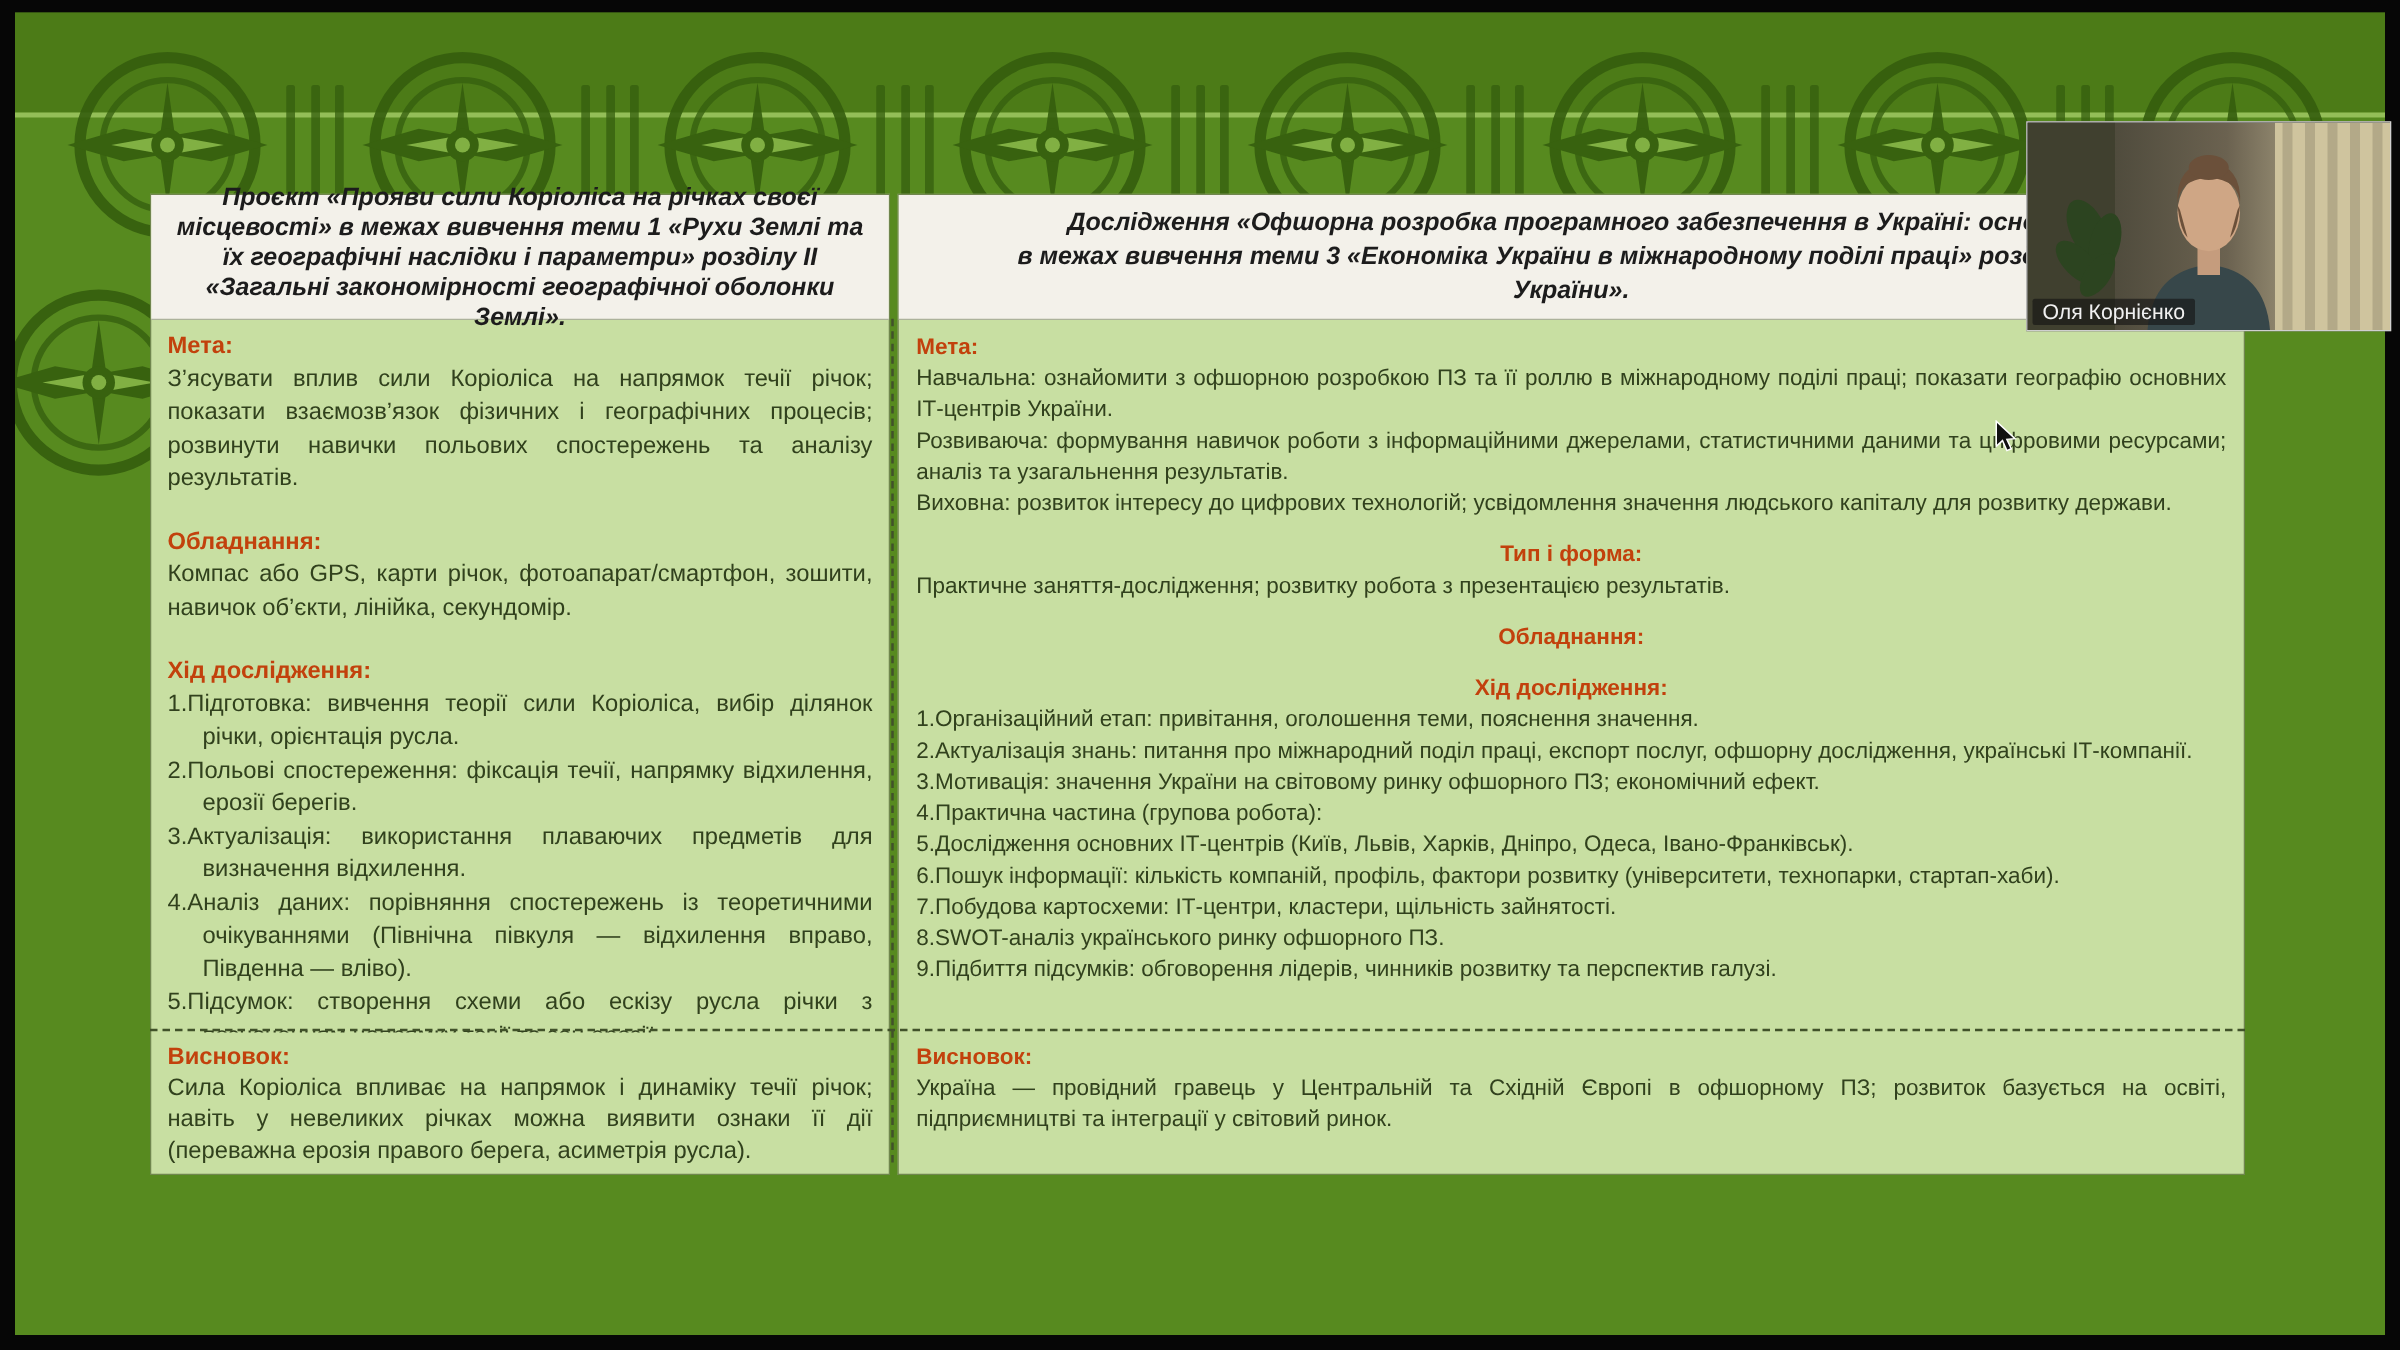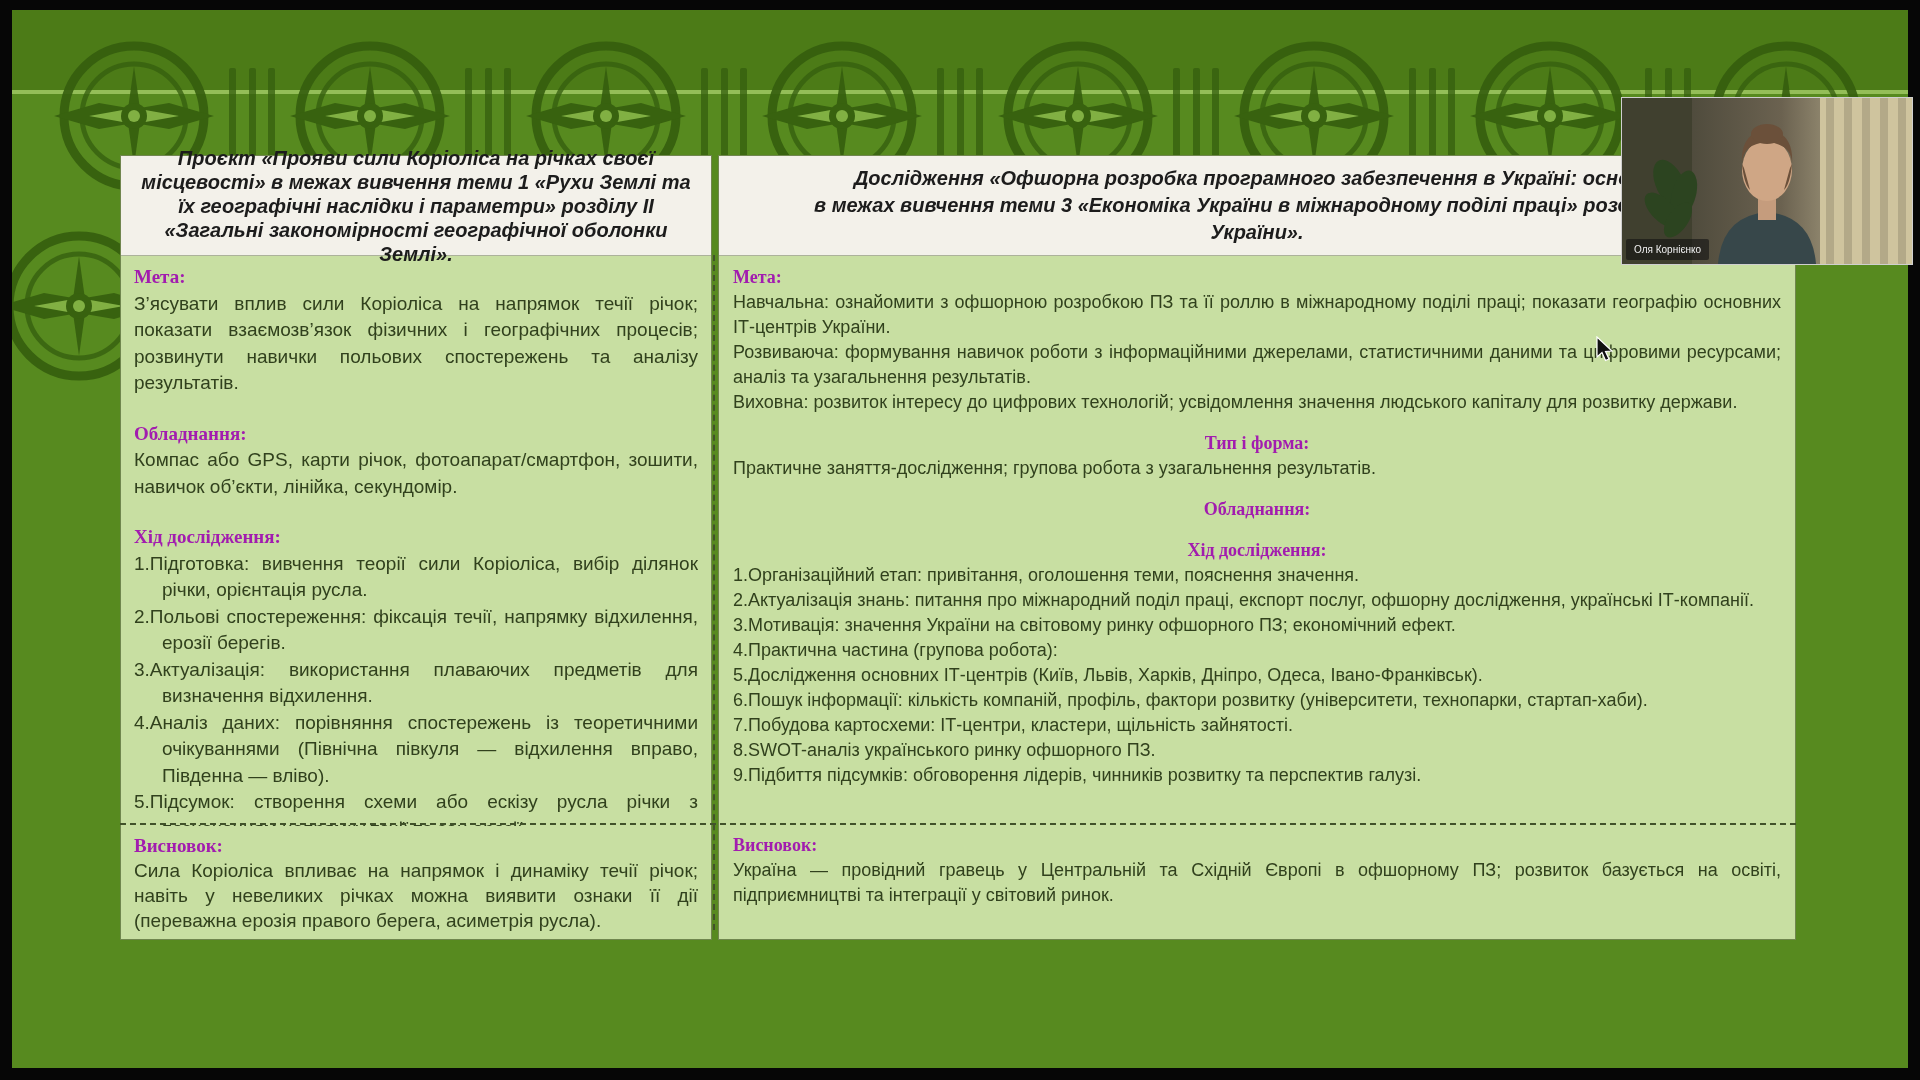"Оля Корнієнко" .nametag { font-size: 10px -> 17px }
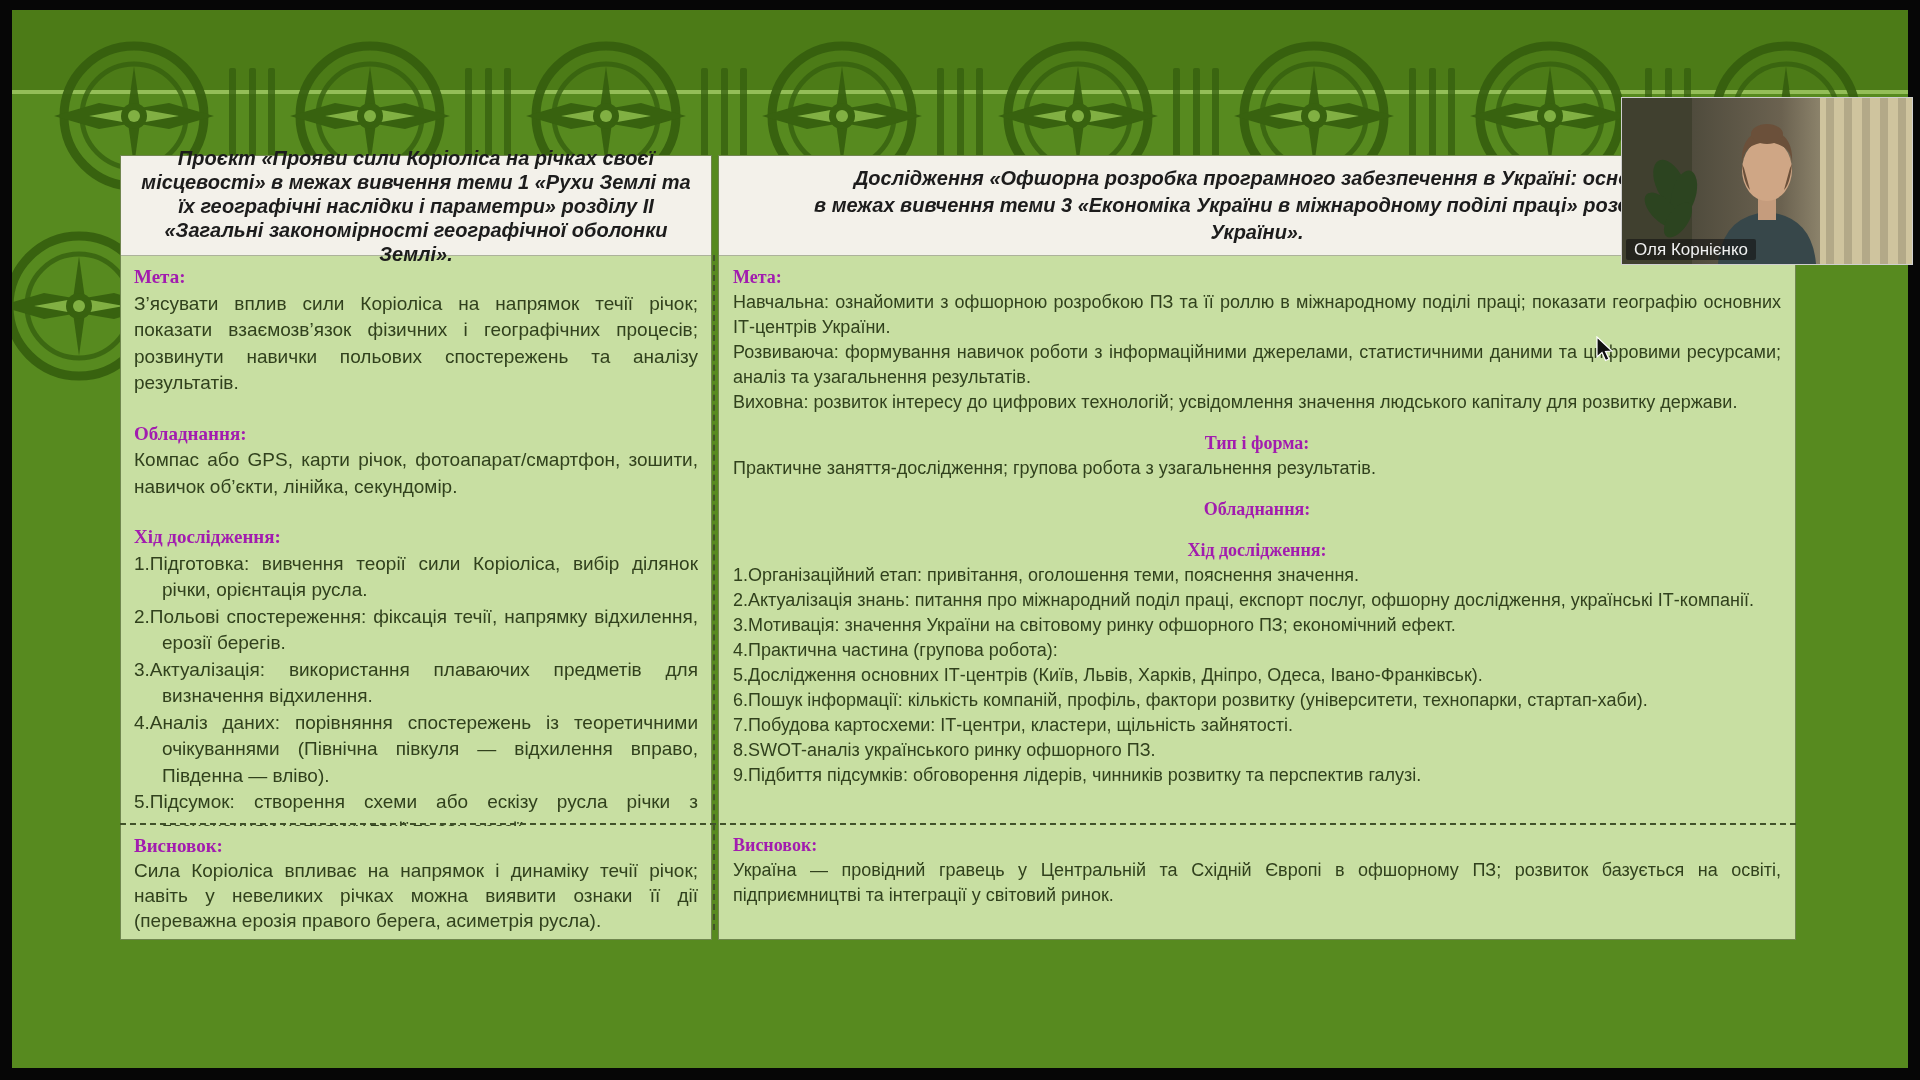"Мета:" .h { color: #a21caf -> #c2410c; font-family: Liberation Serif, serif -> none }
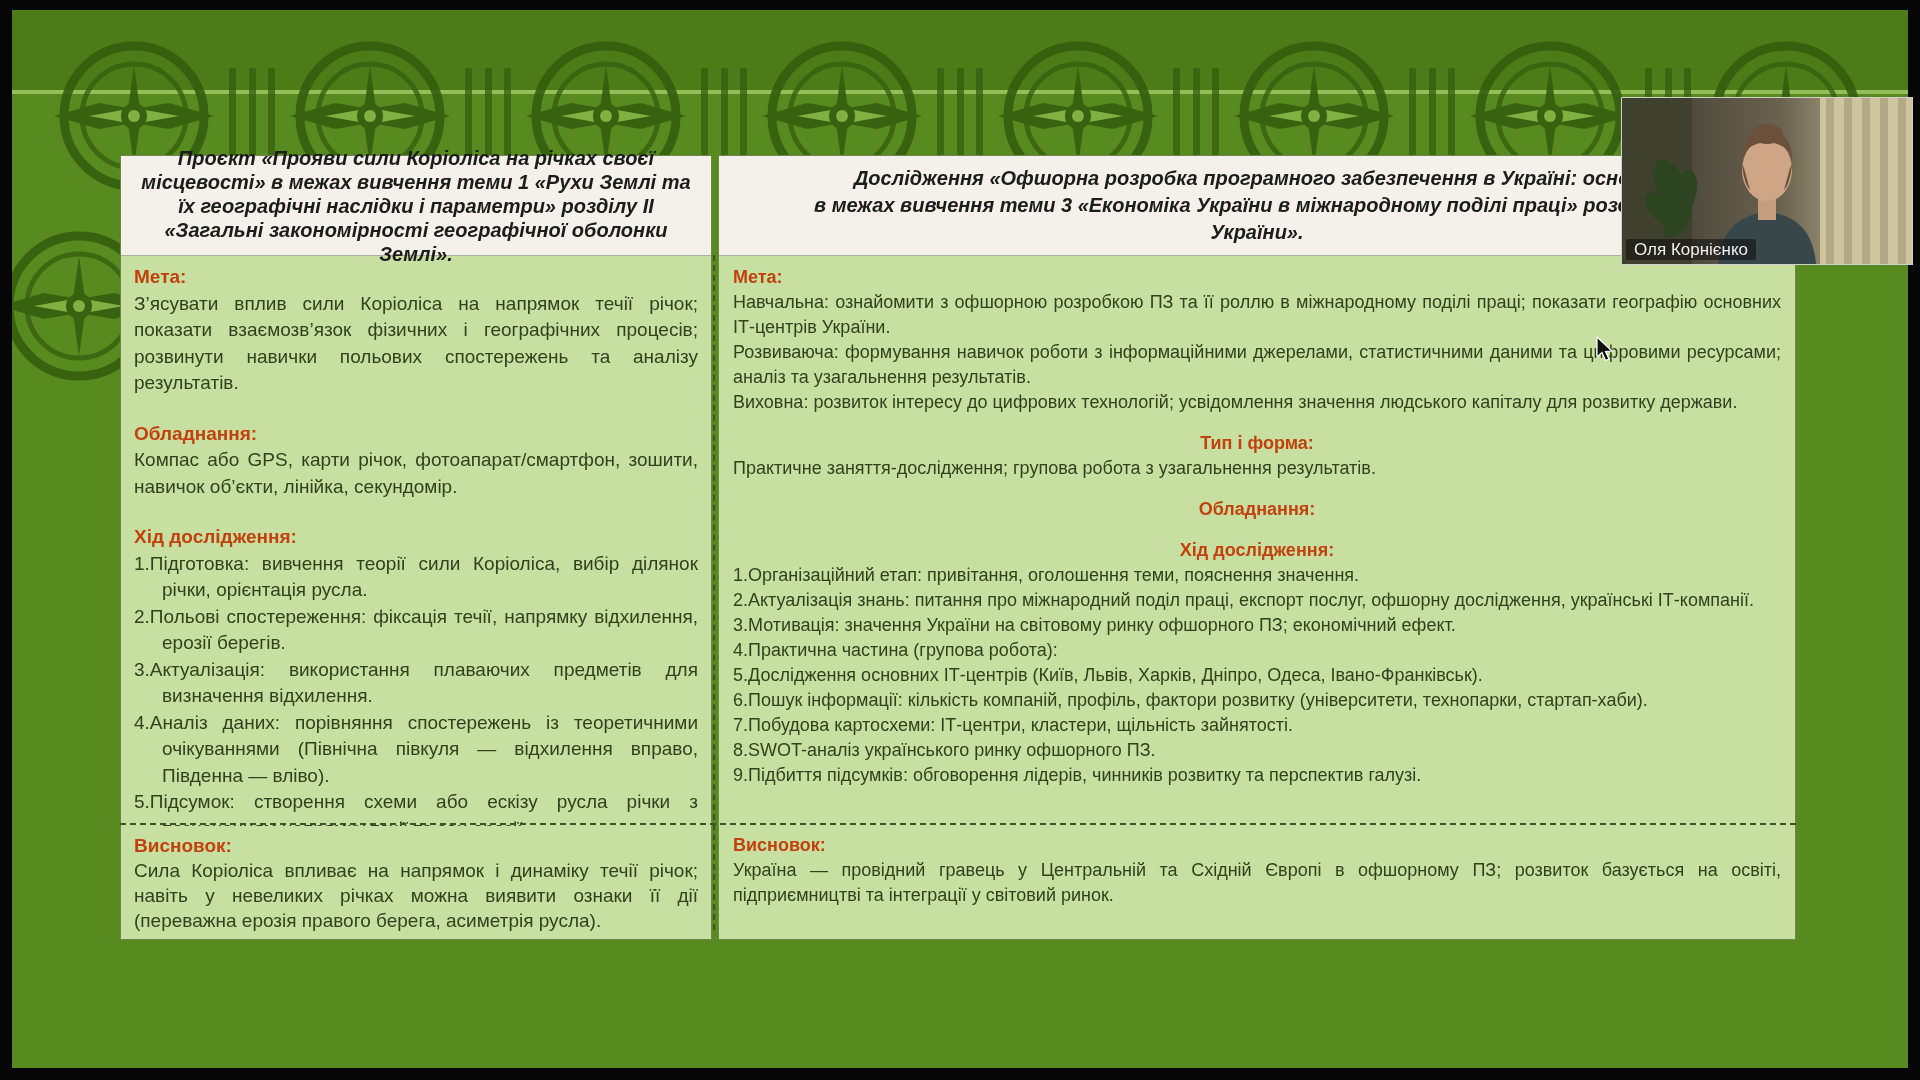"Практичне заняття-дослідження; групова" p.t { text: групова робота з узагальнення -> розвитку робота з презентацією }
